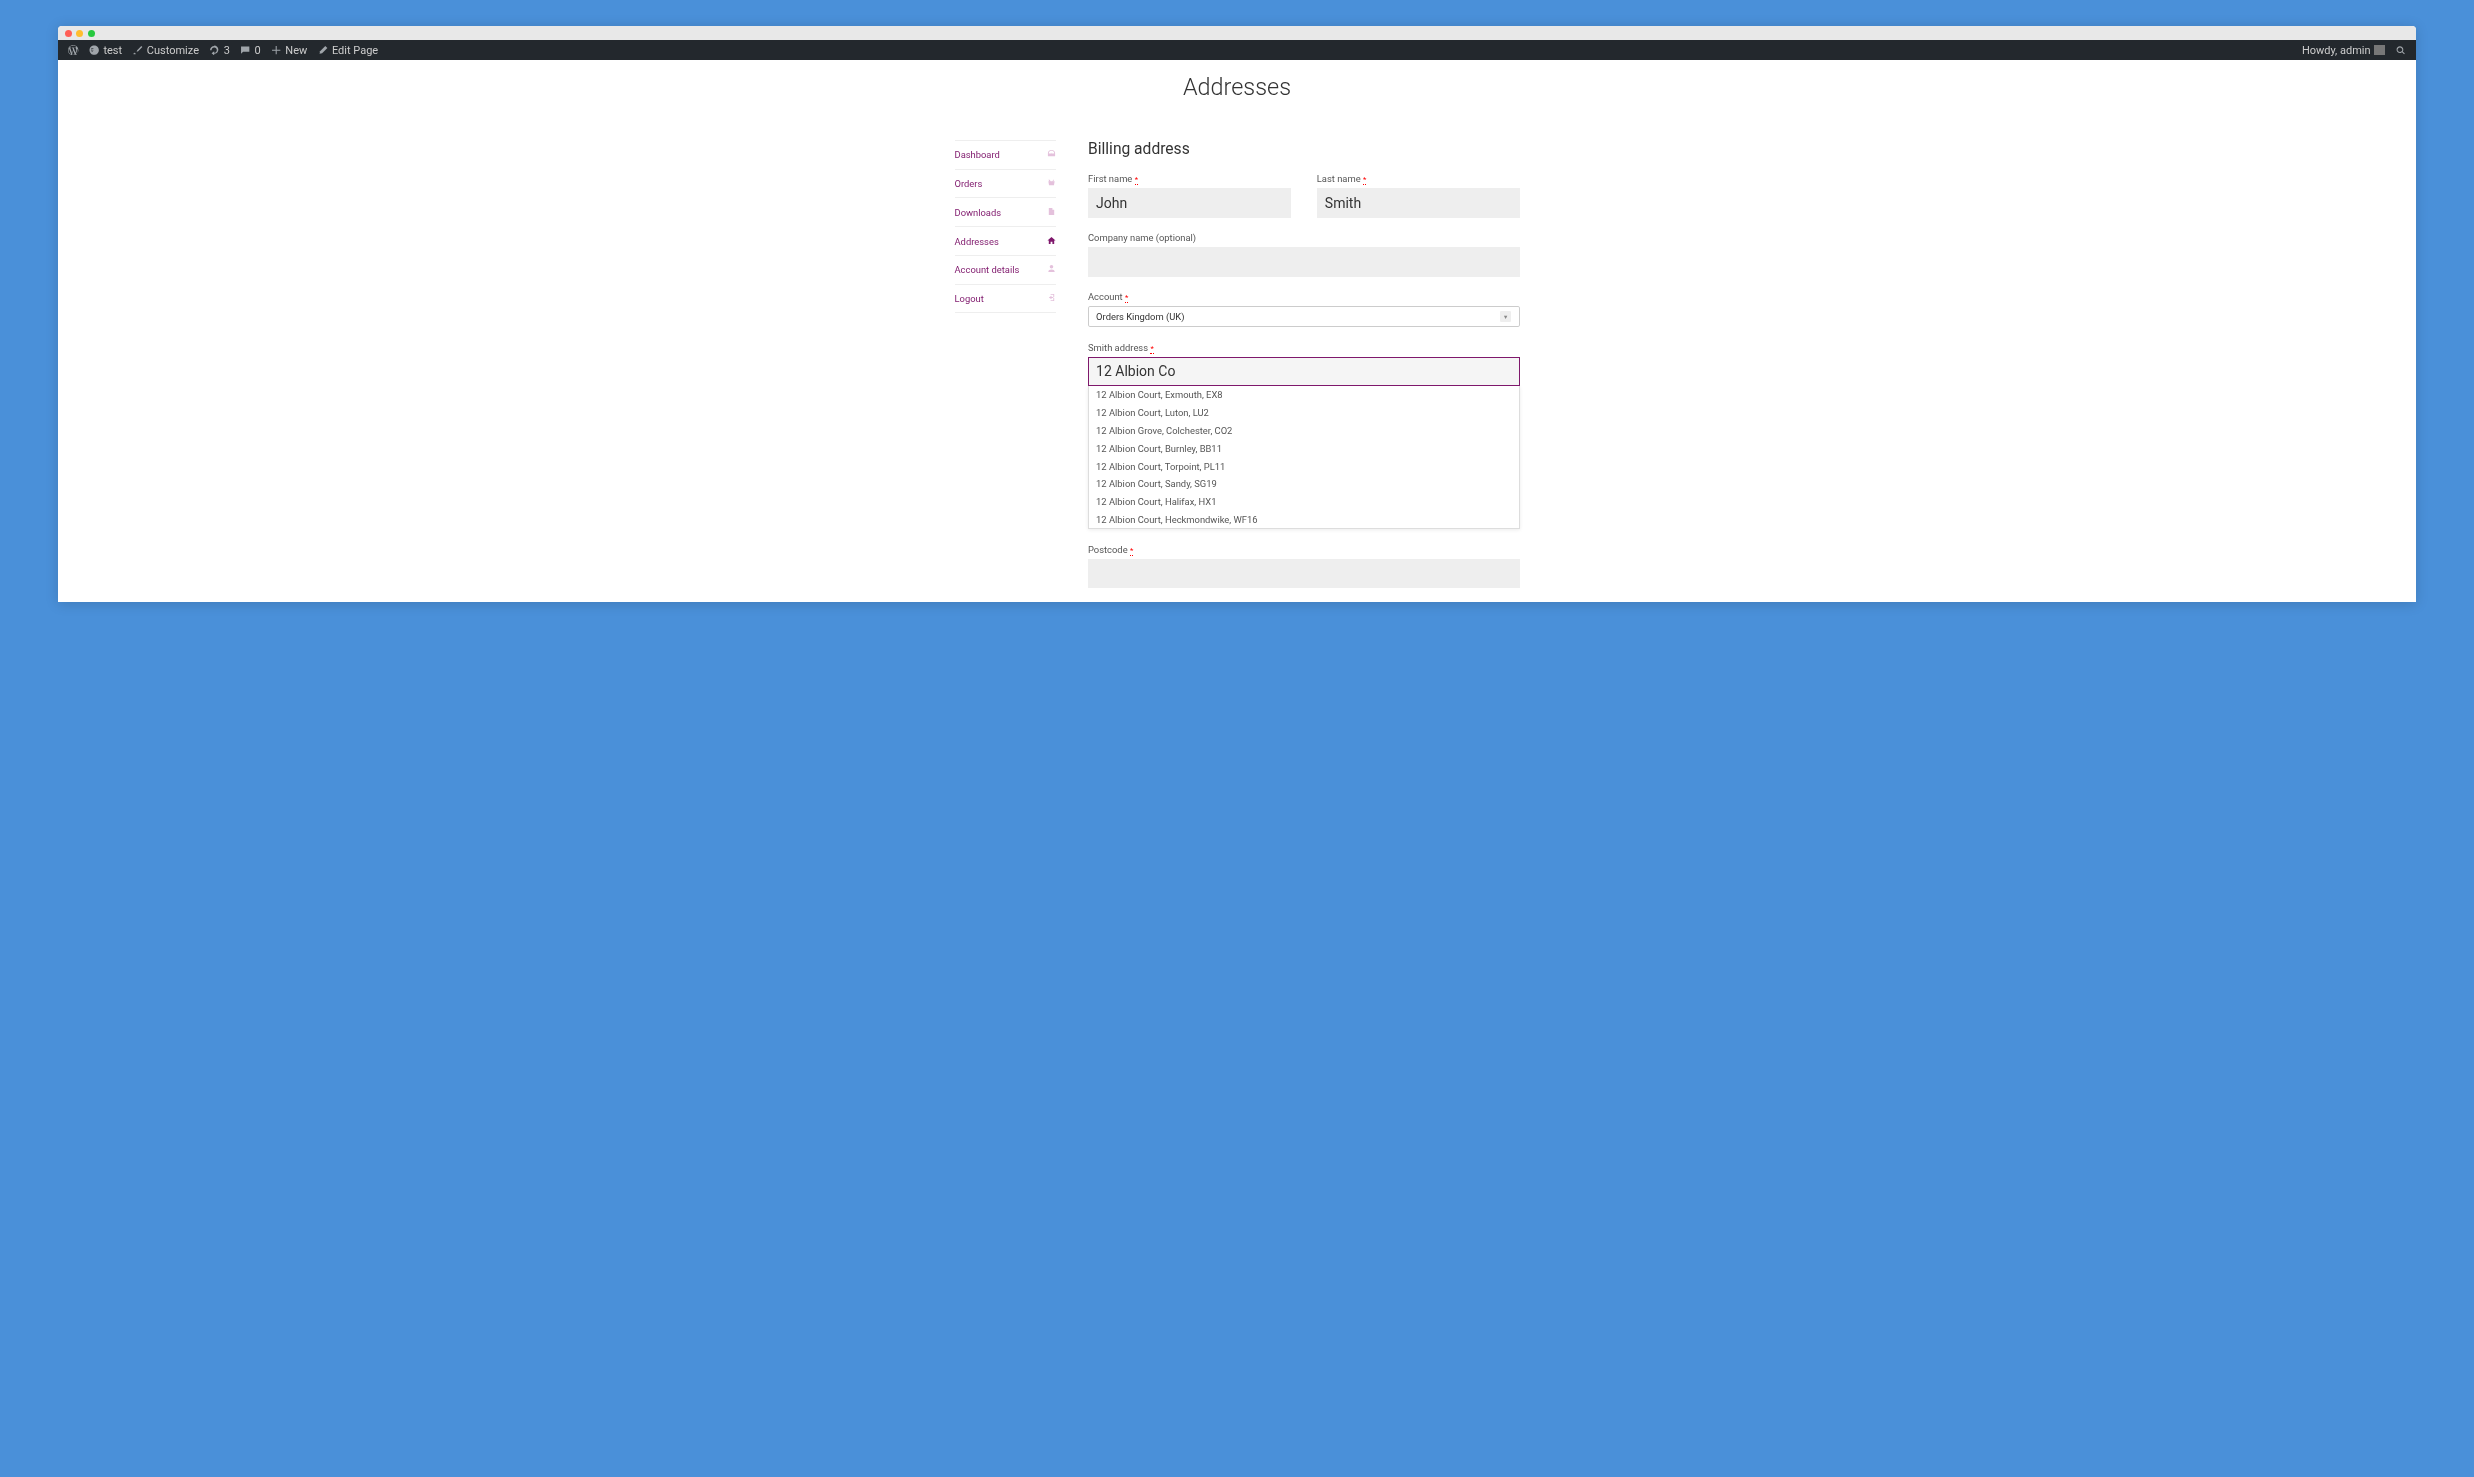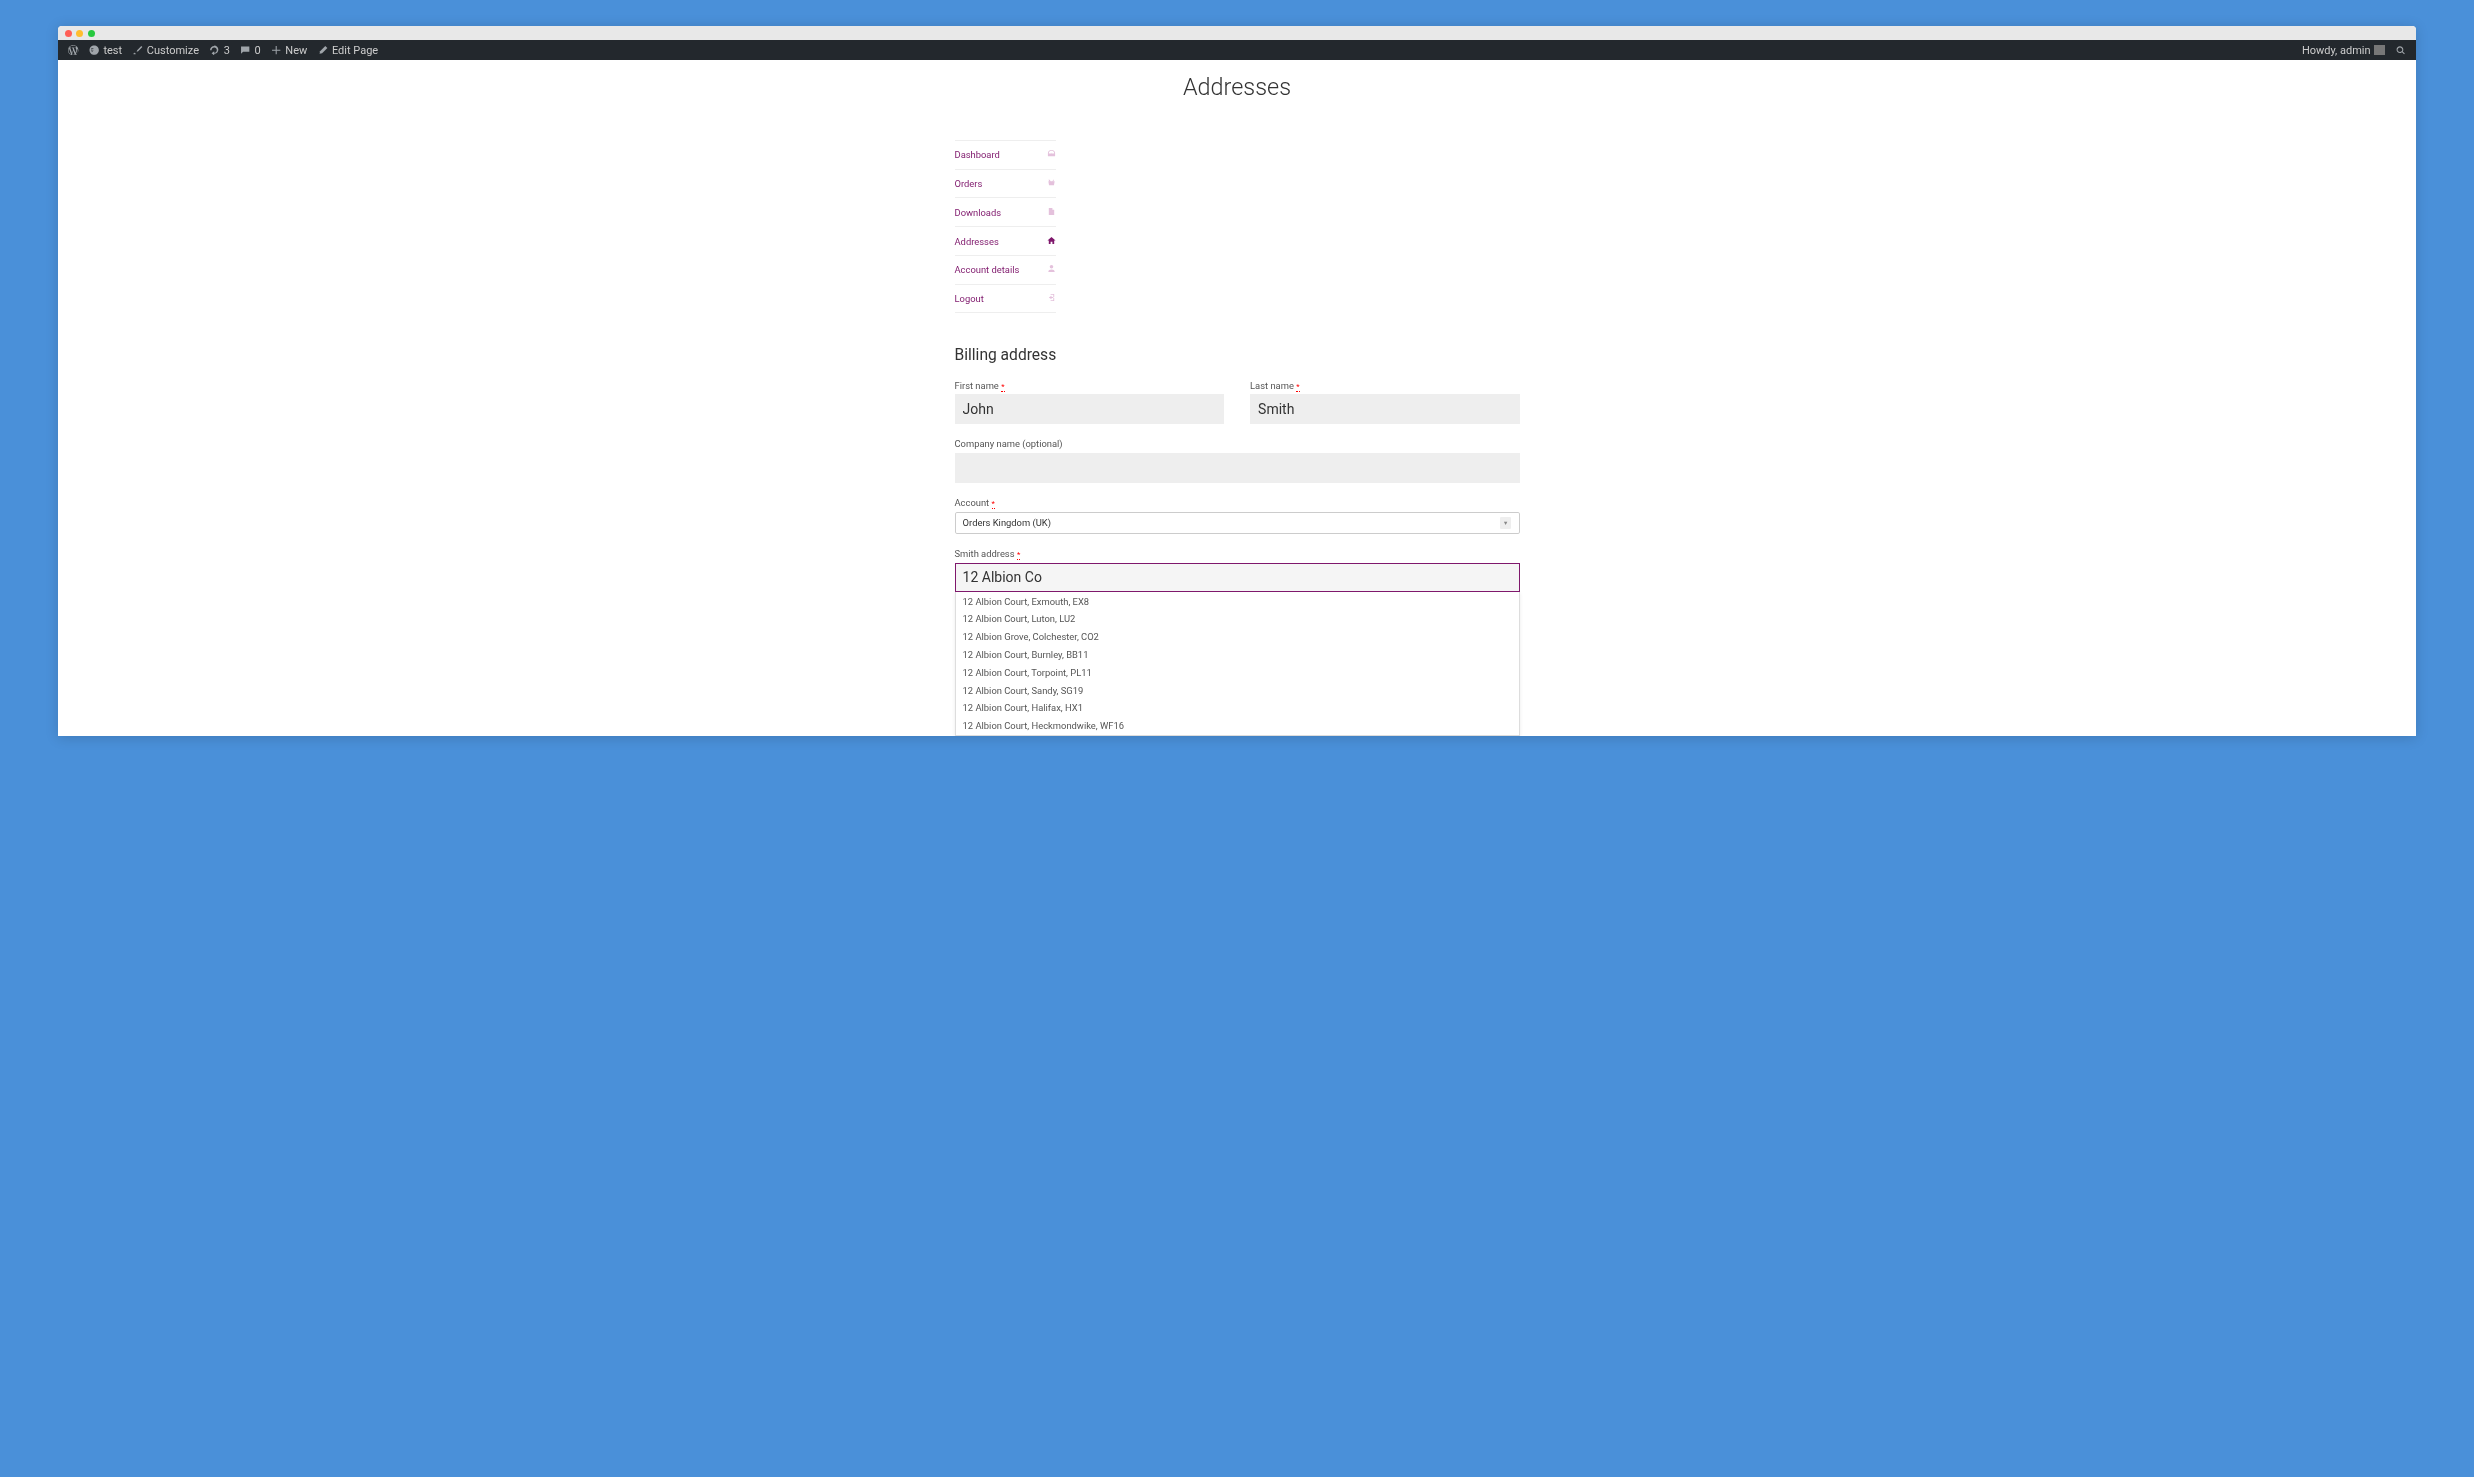"Dashboard" .layout { flex-direction: column -> none }
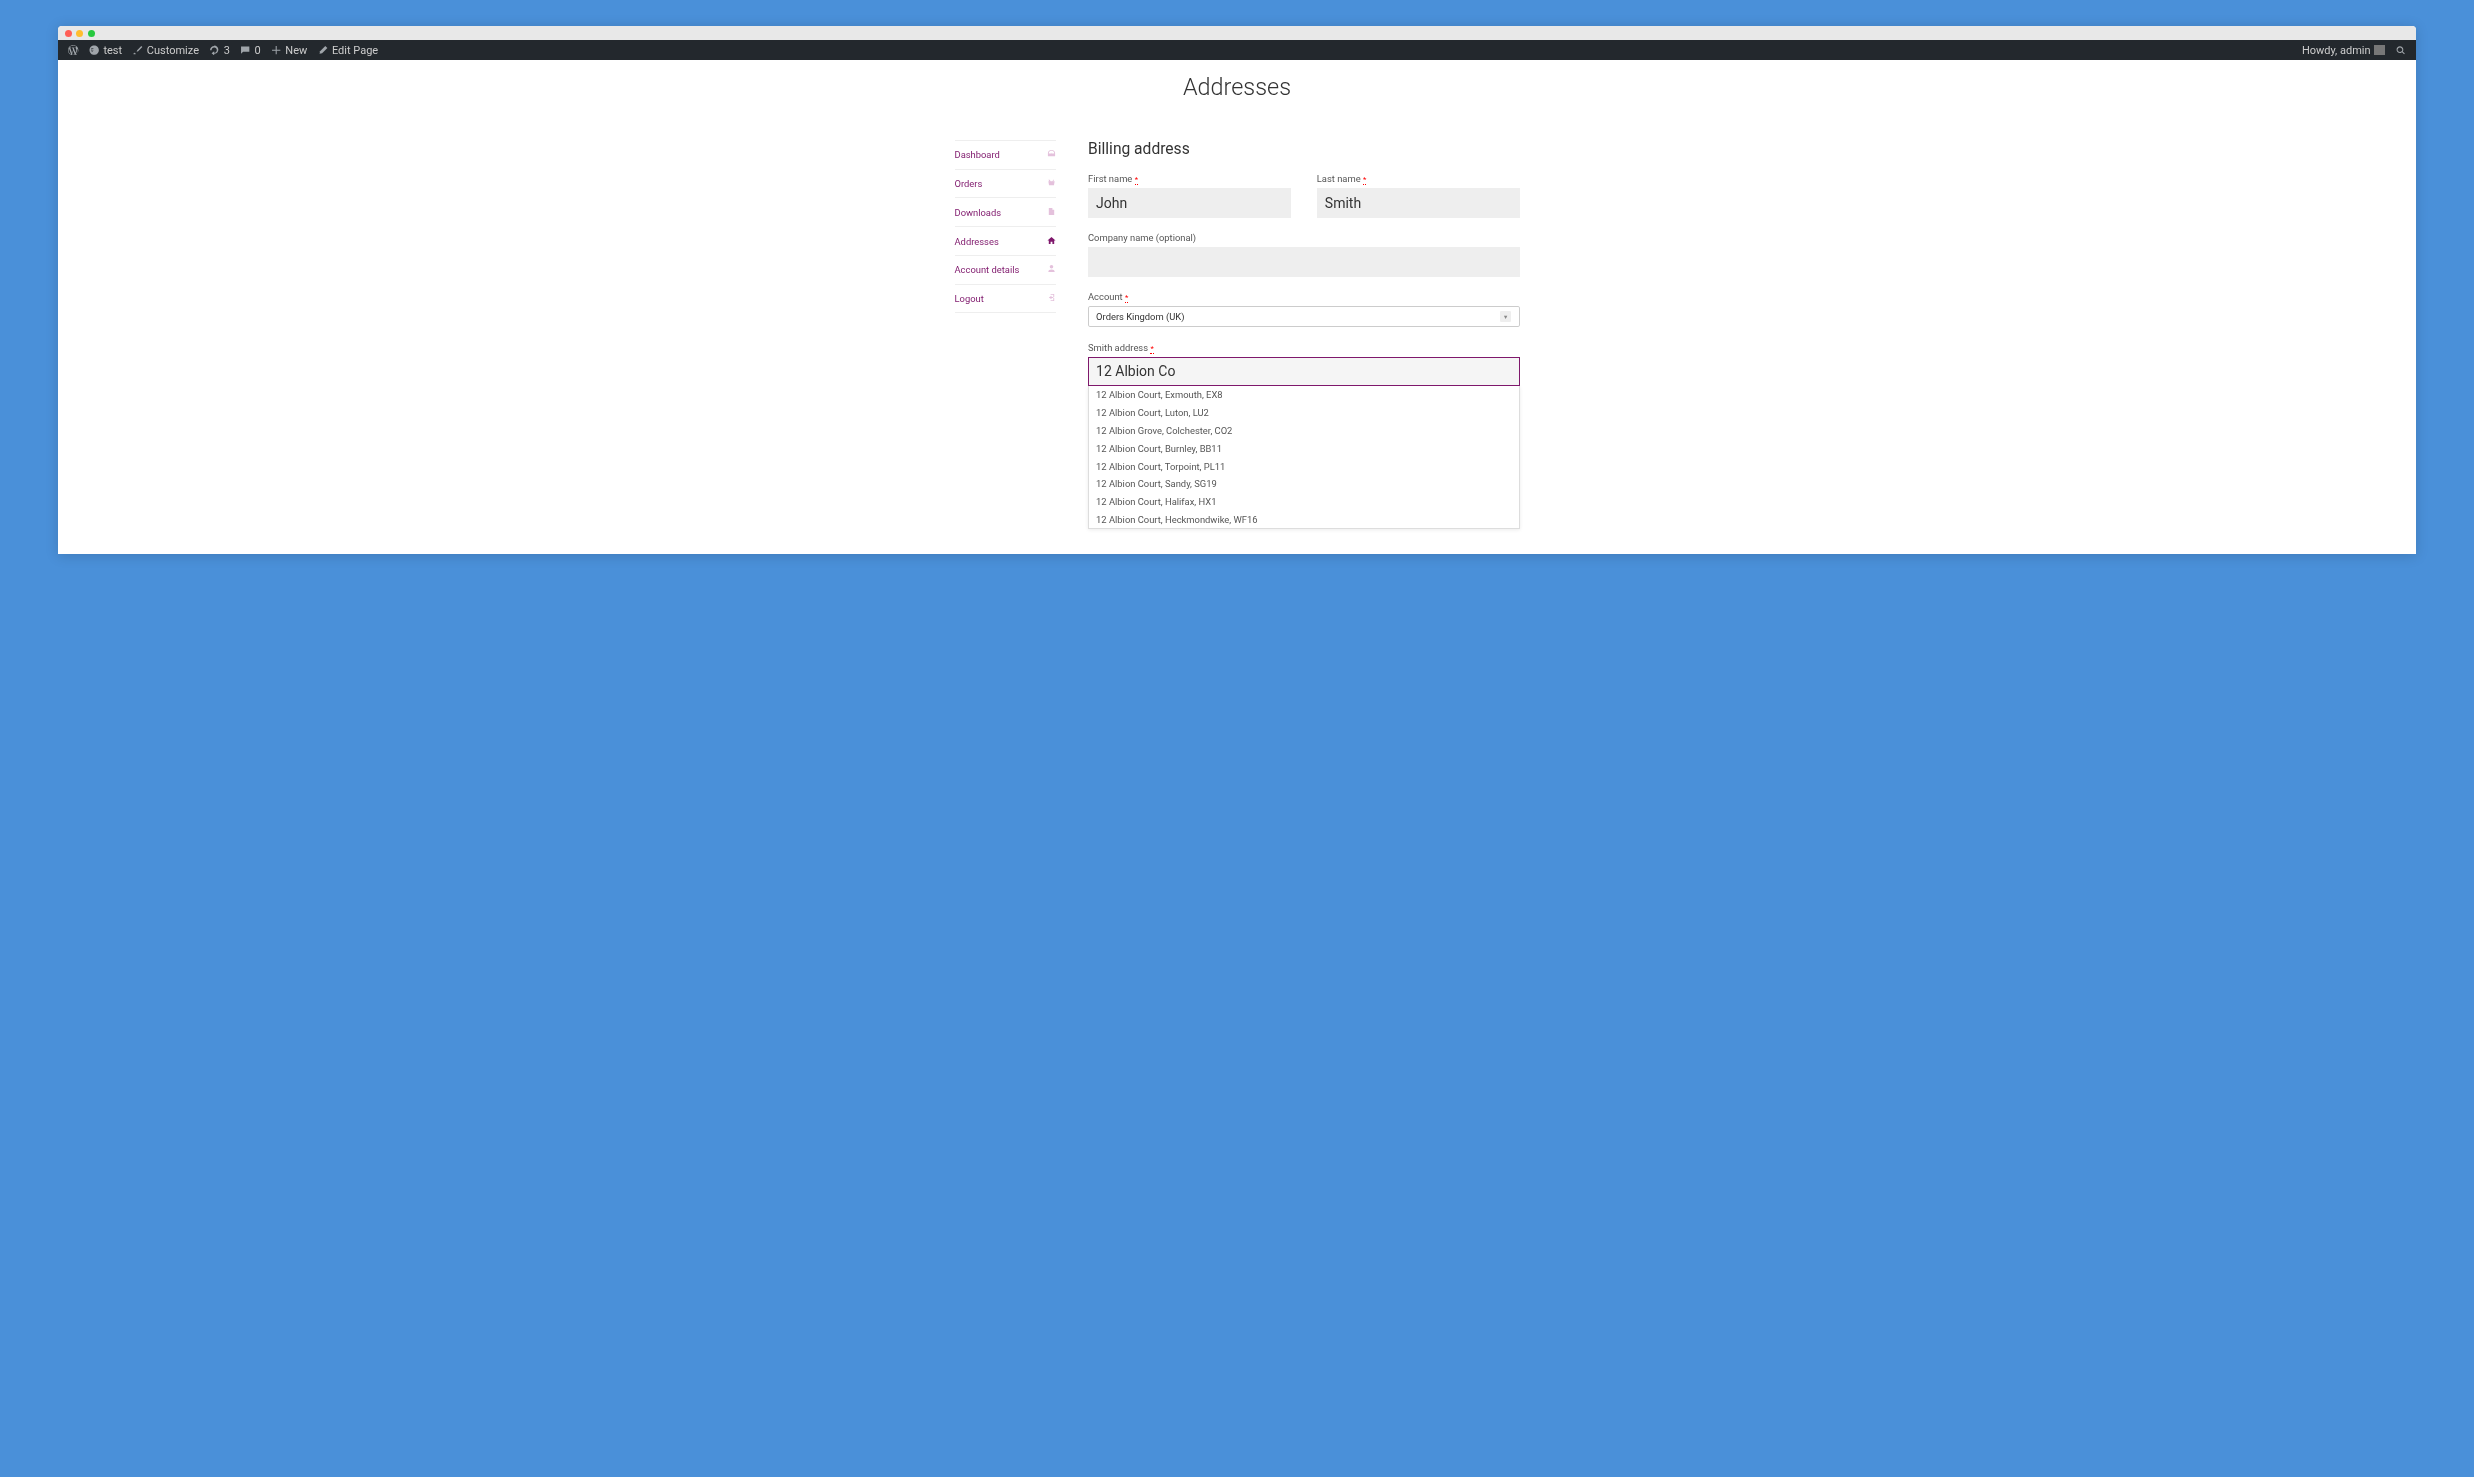"Postcode *" div.row { html: none -> <div> <div> <label> <span>Postcode</span> <span>*</span> </label> <input> </div> </div> }
